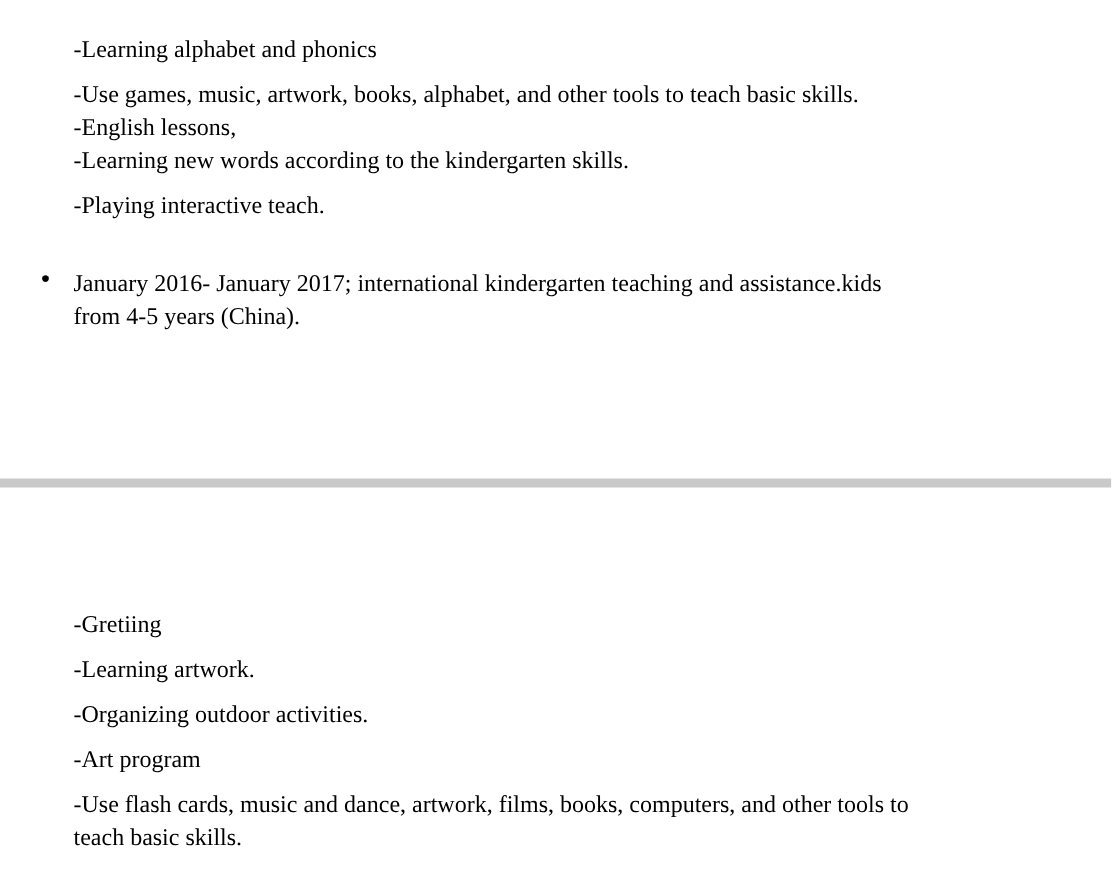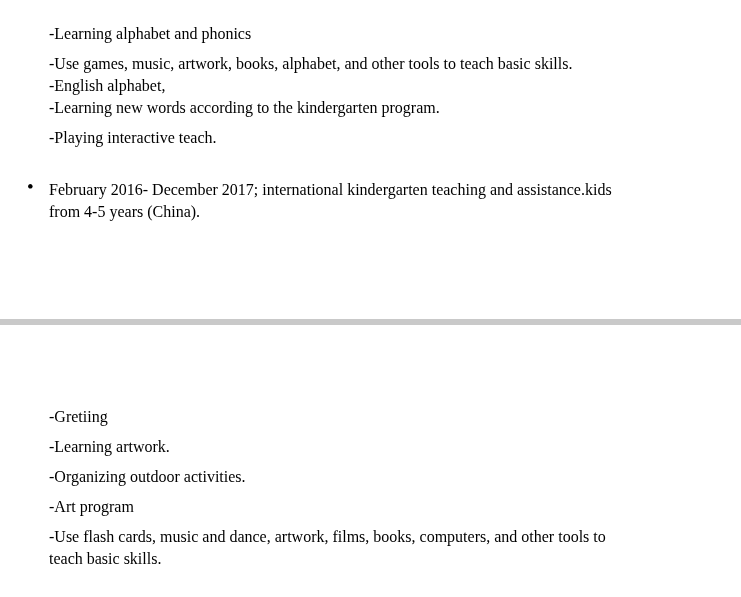"-English alphabet," div.line { text: alphabet -> lessons }
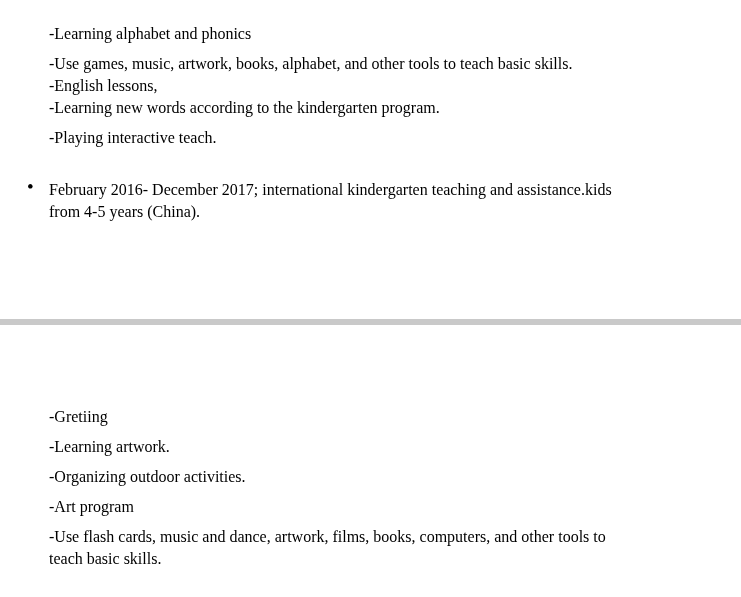"-Learning new words according to" div.line { text: program -> skills }
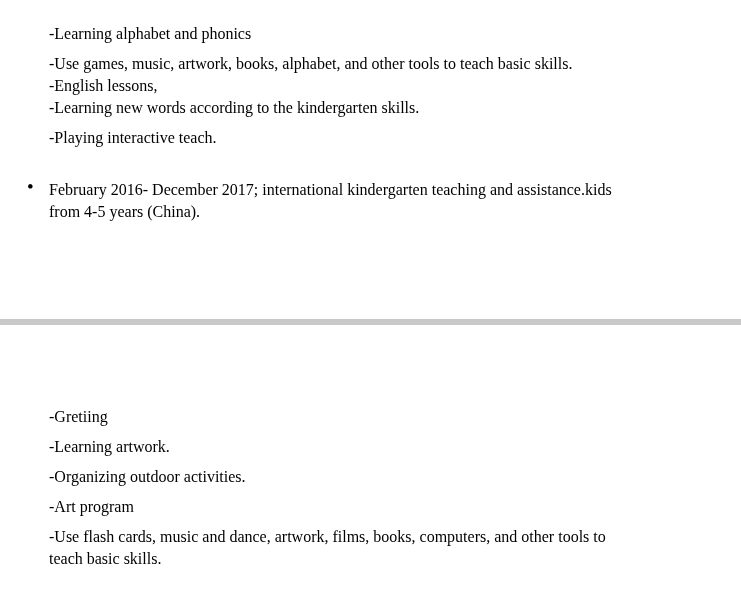"February 2016- December 2017;" div.line { text: February 2016- December -> January 2016- January }
